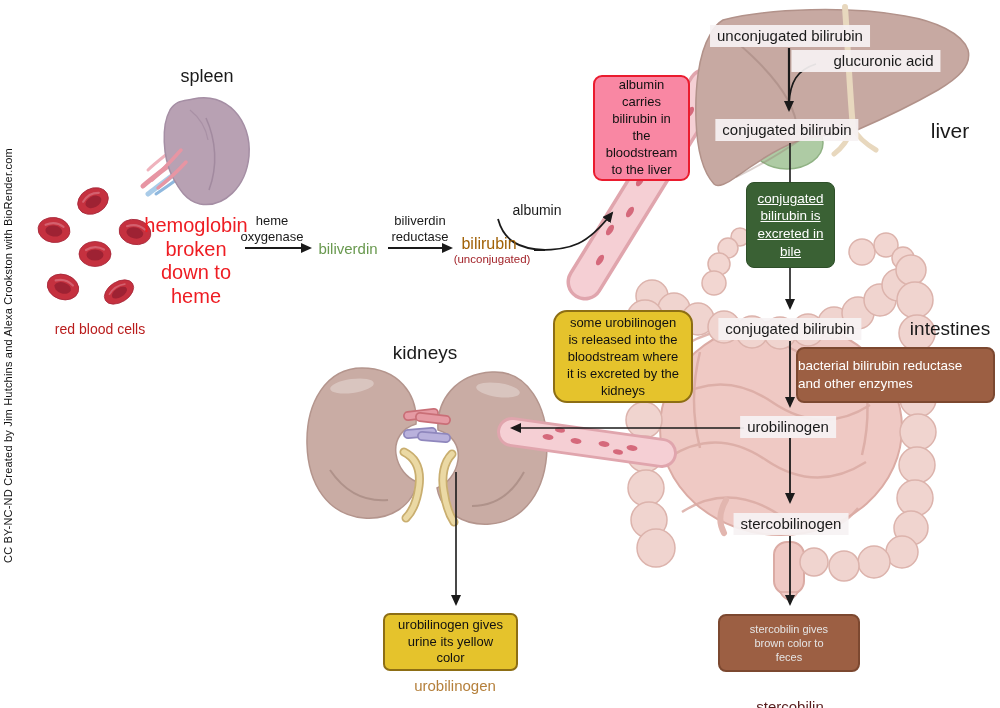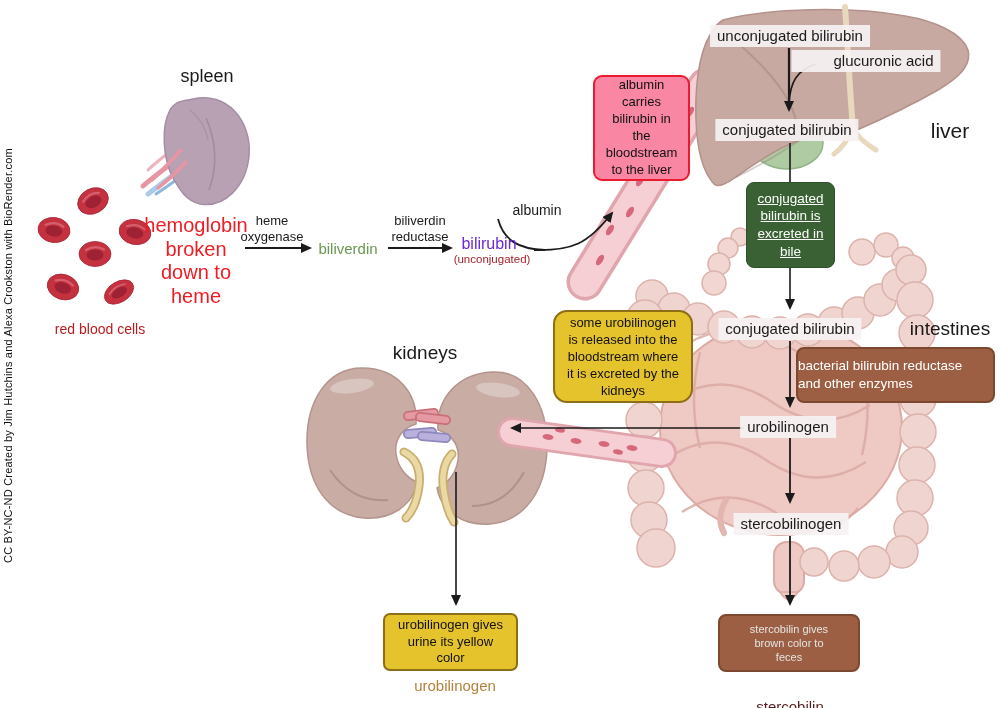"bilirubin" div.lbl { color: #6d28d9 -> #a16207 }
